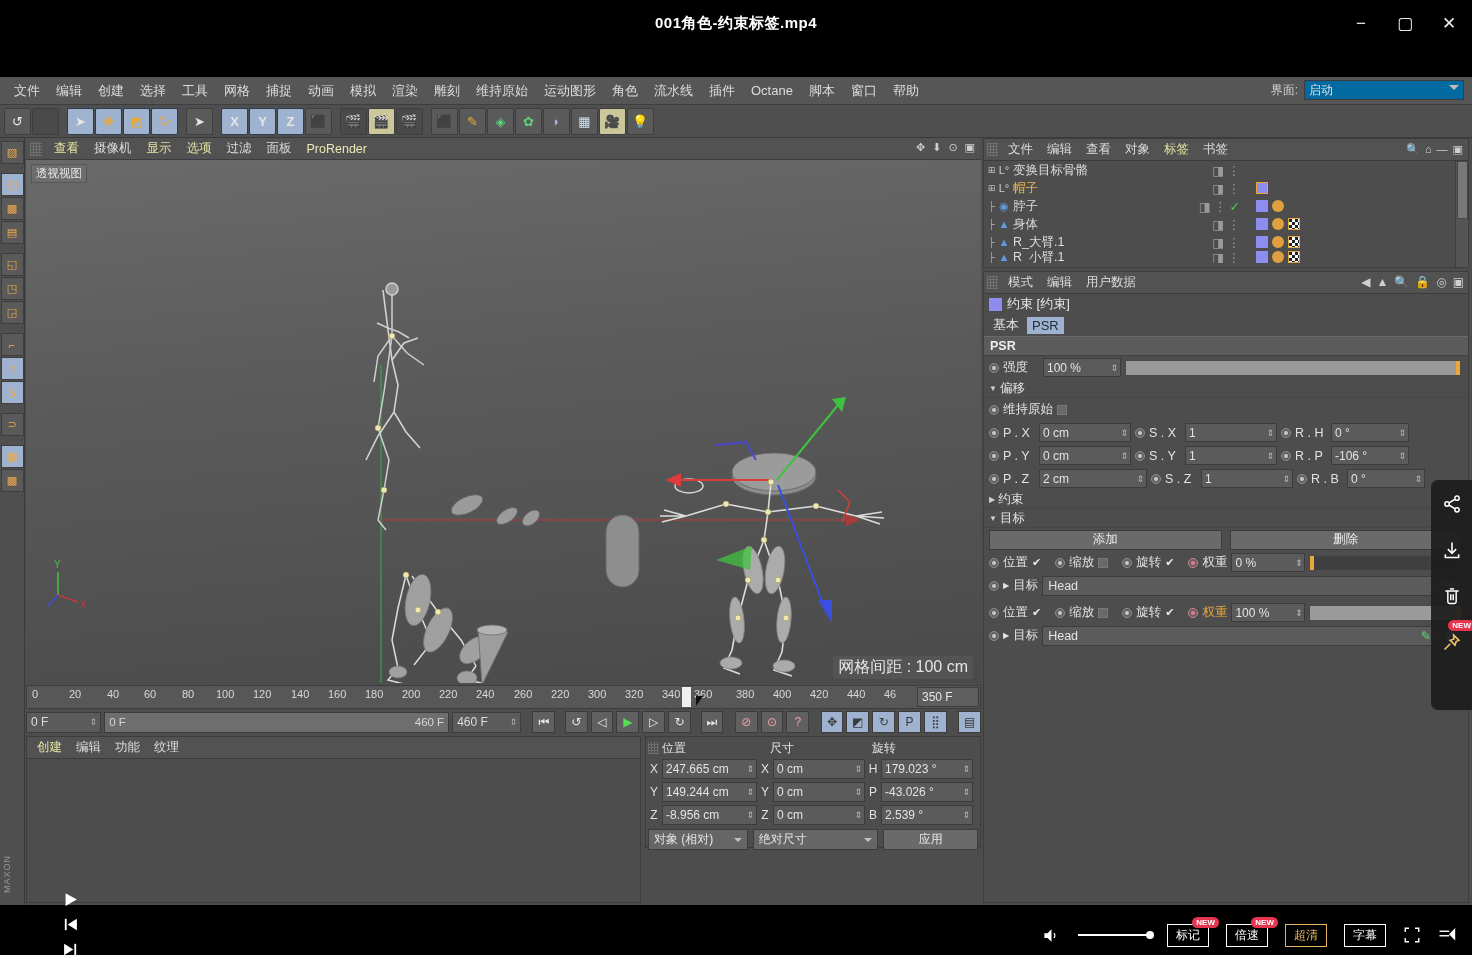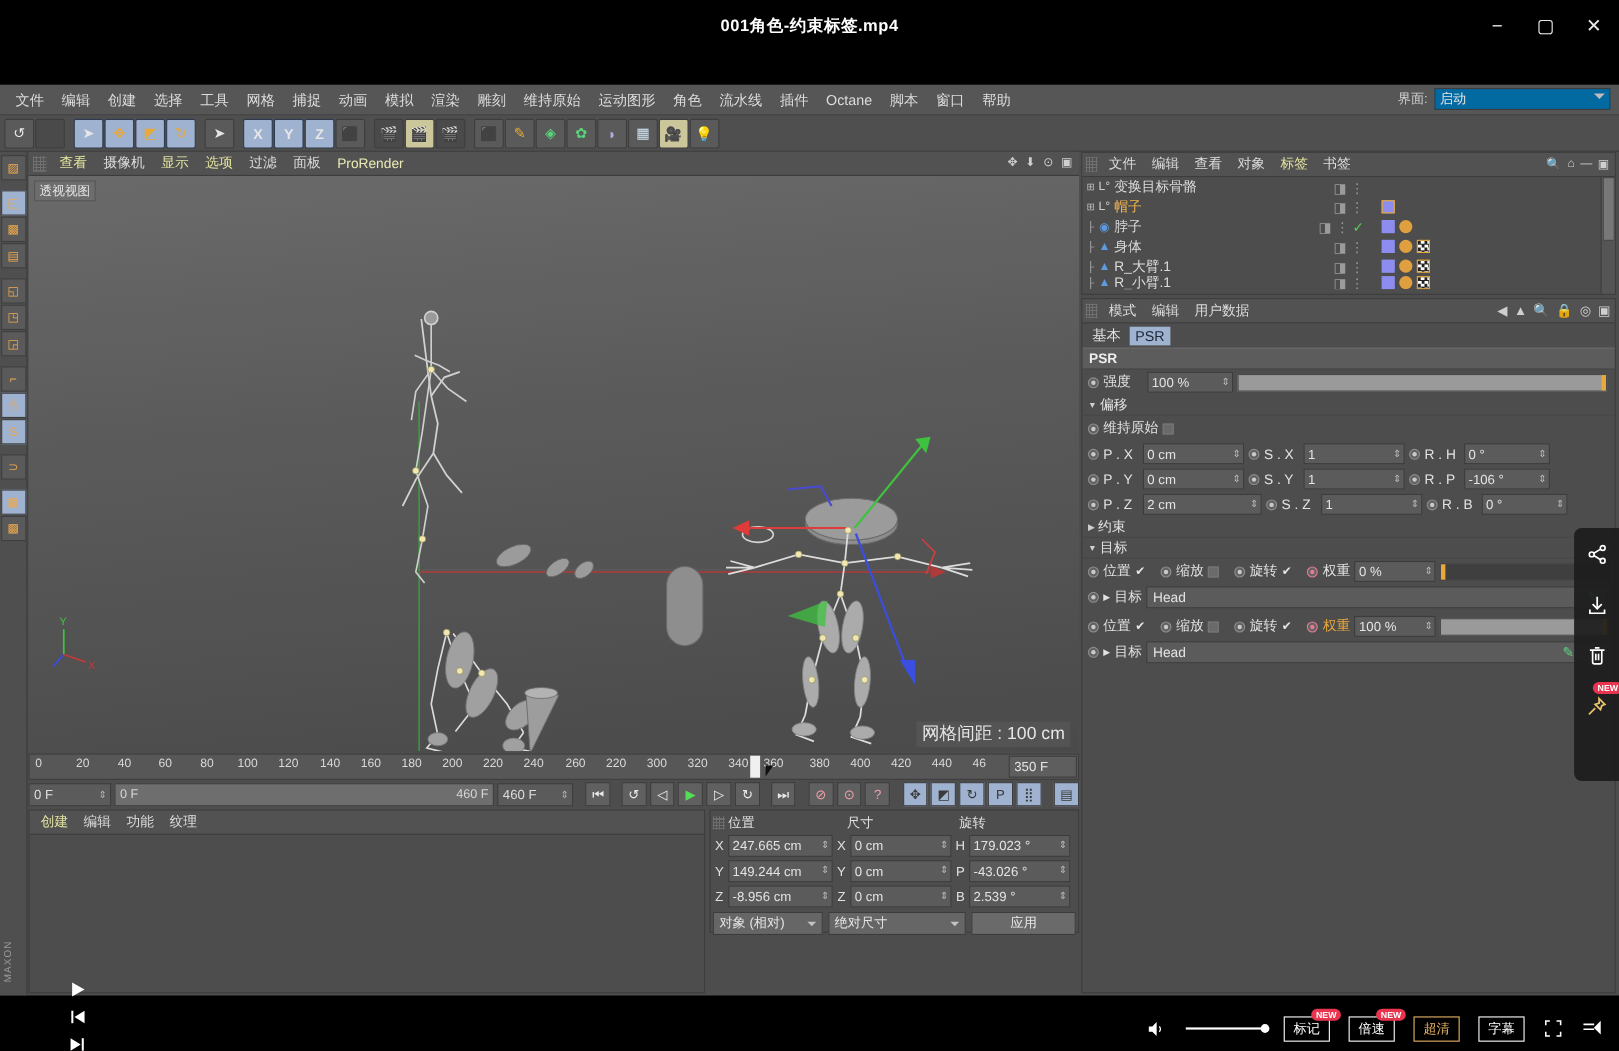"约束 [约束]" div.am-title { html: none -> <div> <span></span> <span>约束 [约束]</span> </div> }
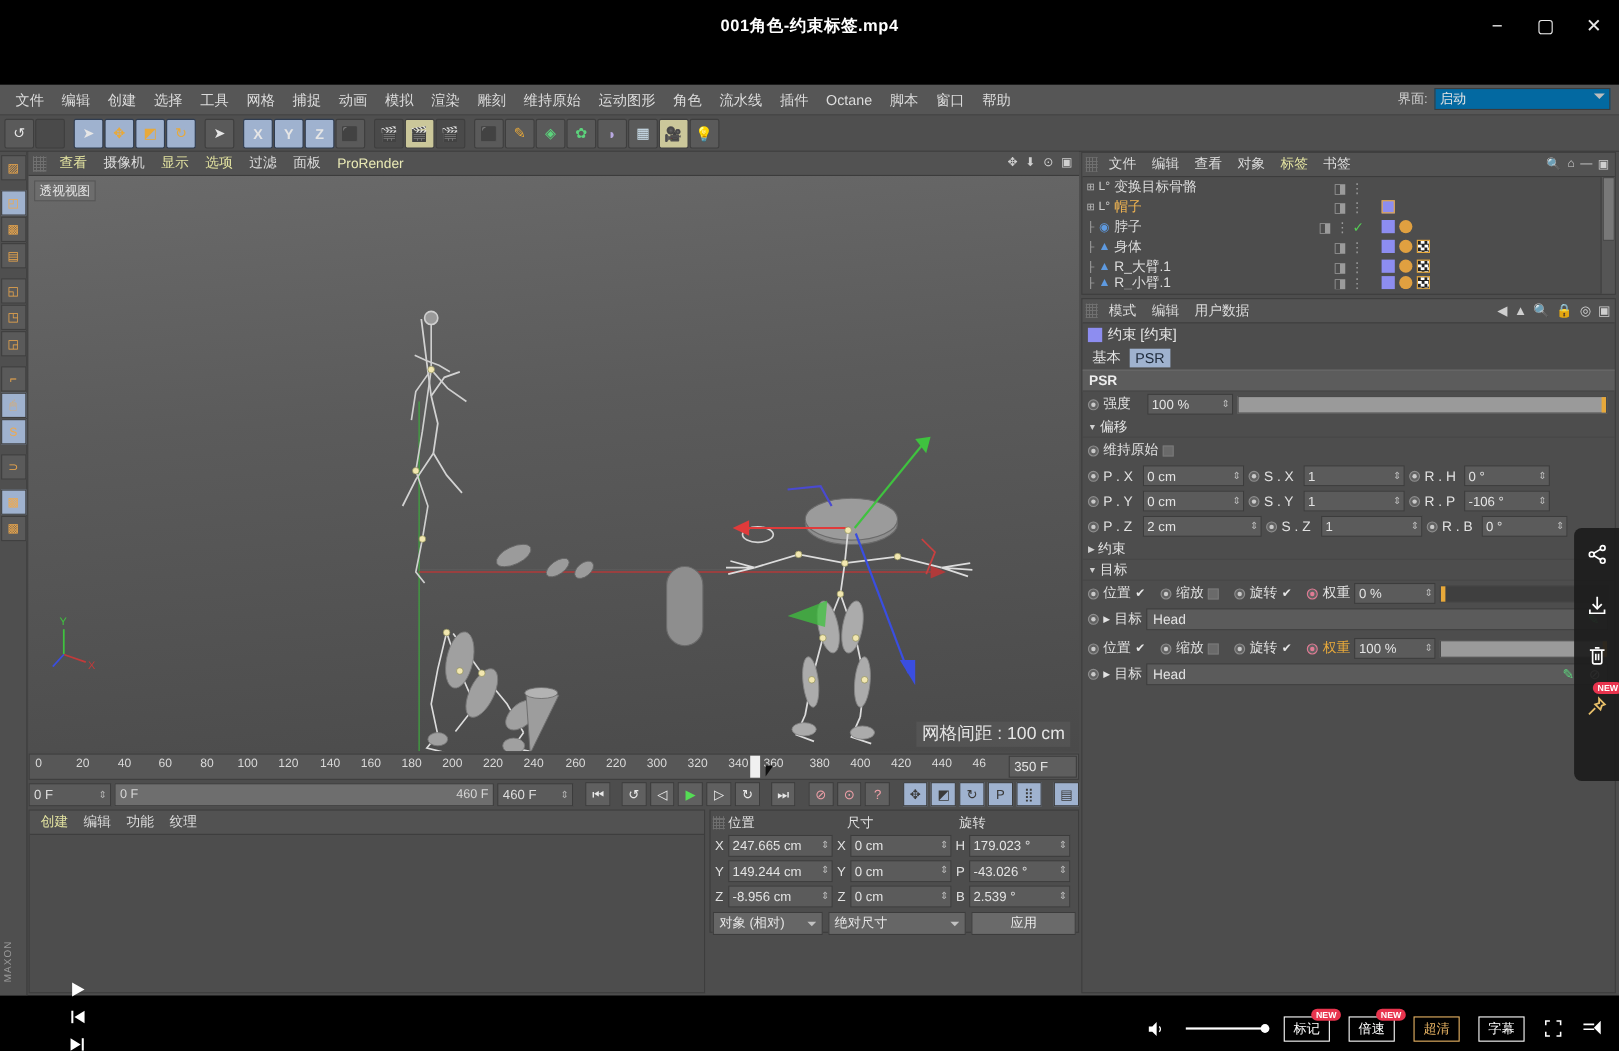"添加" div.am-row { html: none -> <div> <div>添加</div> <div>删除</div> </div> }
